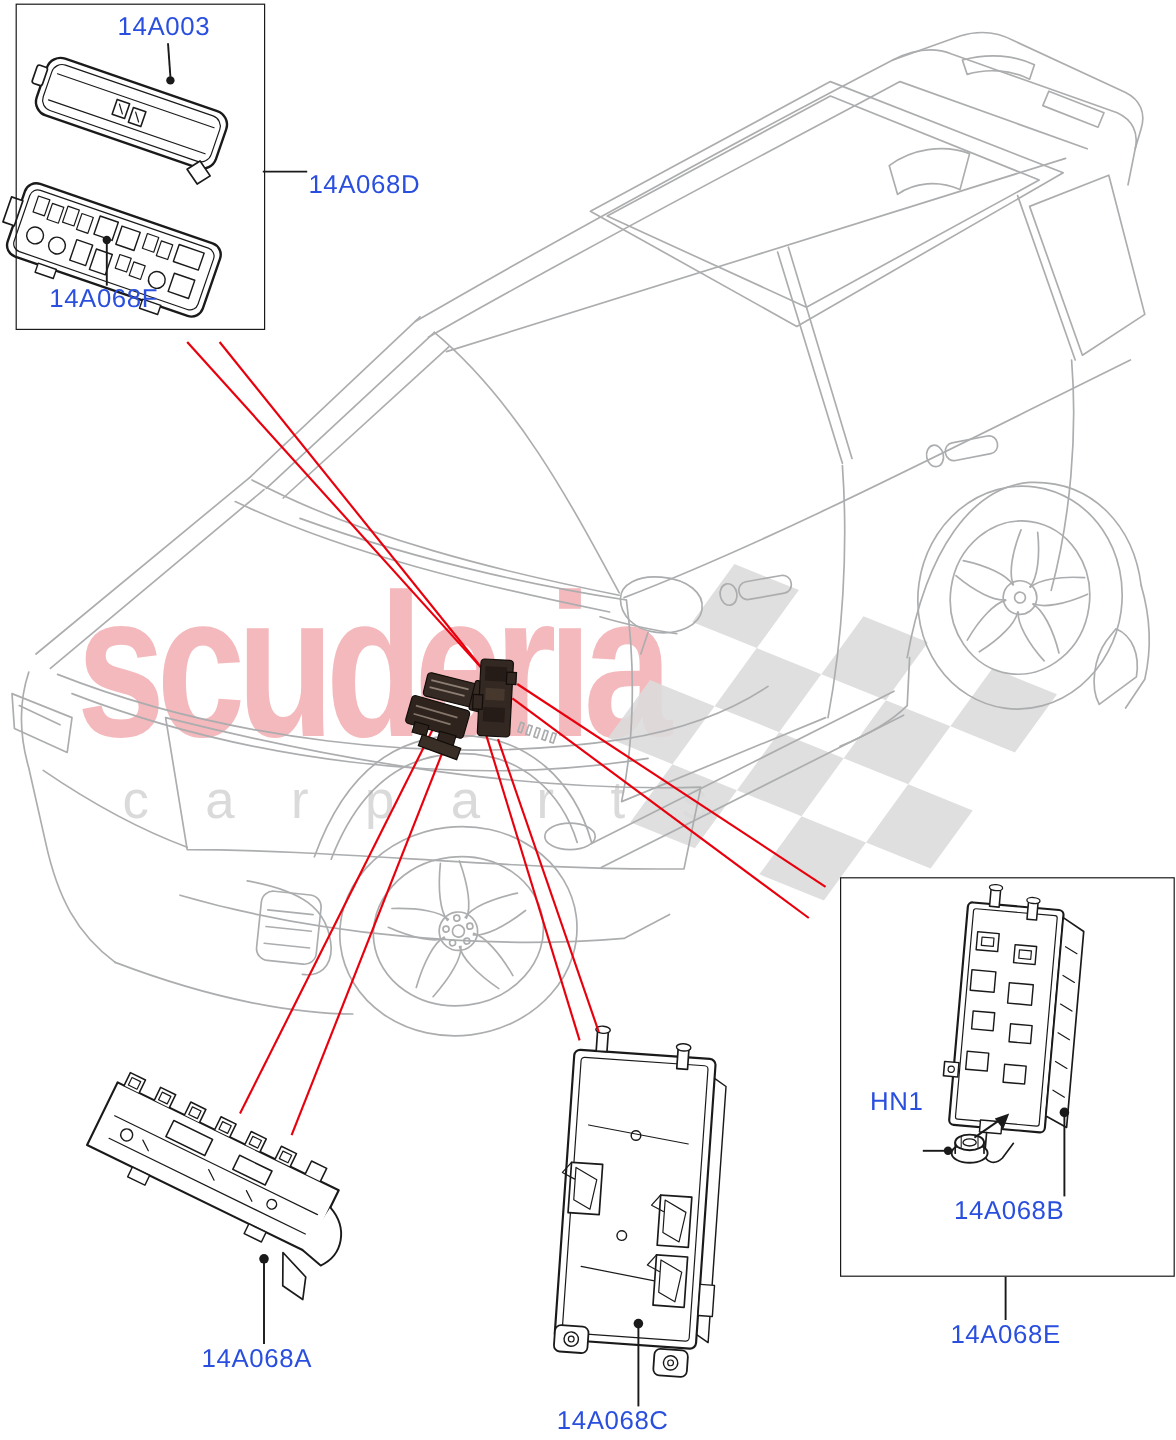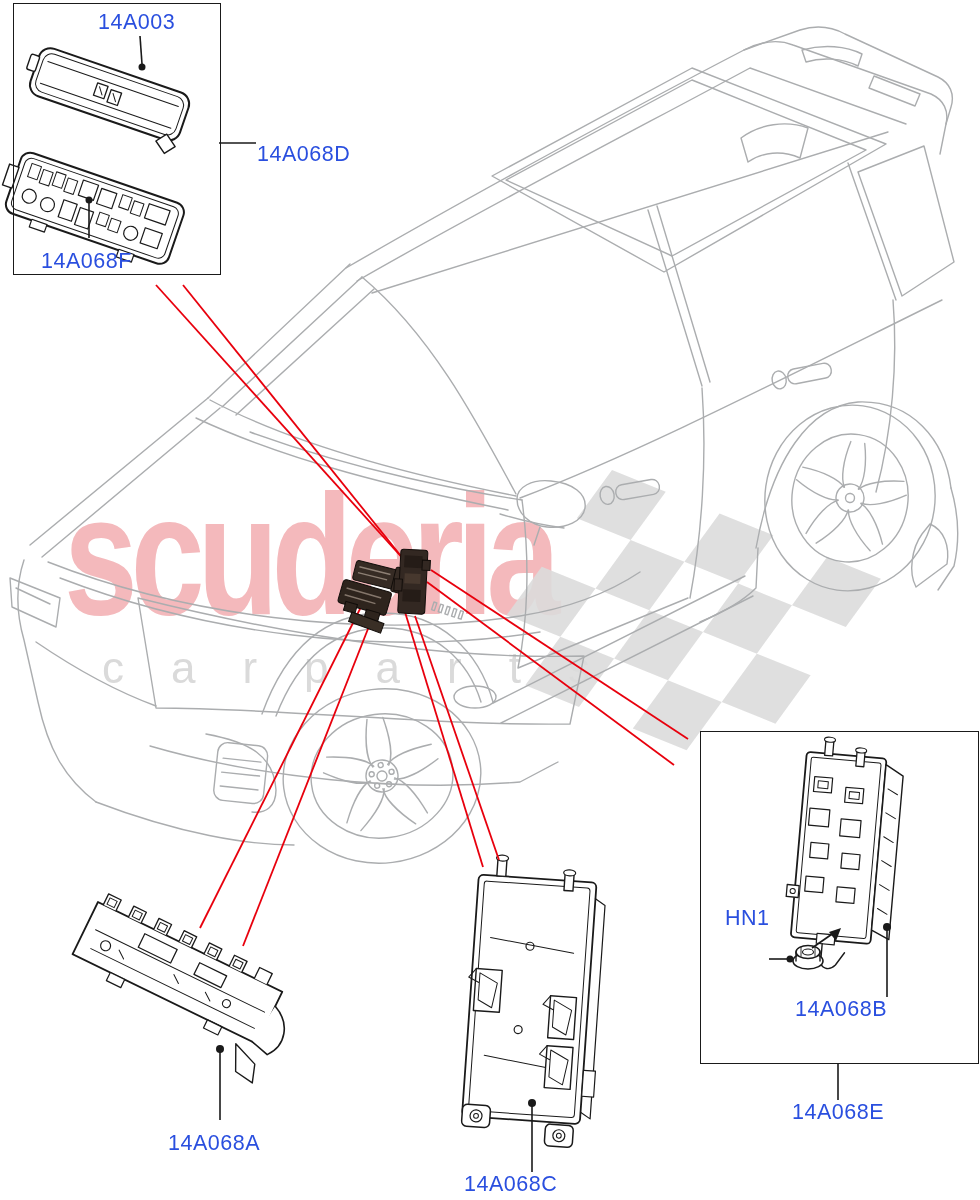"14A068F" div.callout { top: 251px -> 239px }
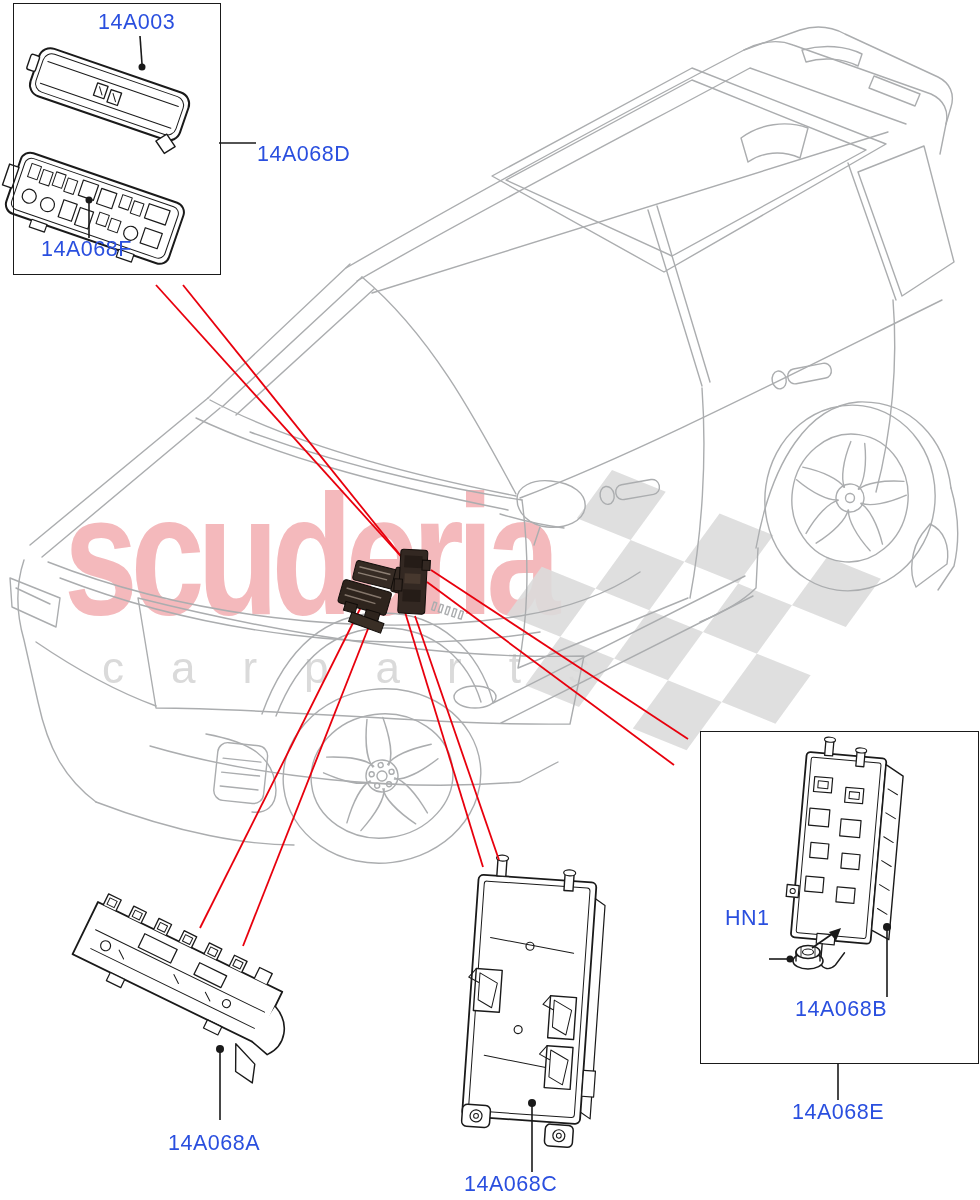"14A068A" div.callout { margin-top: 11px -> none }
